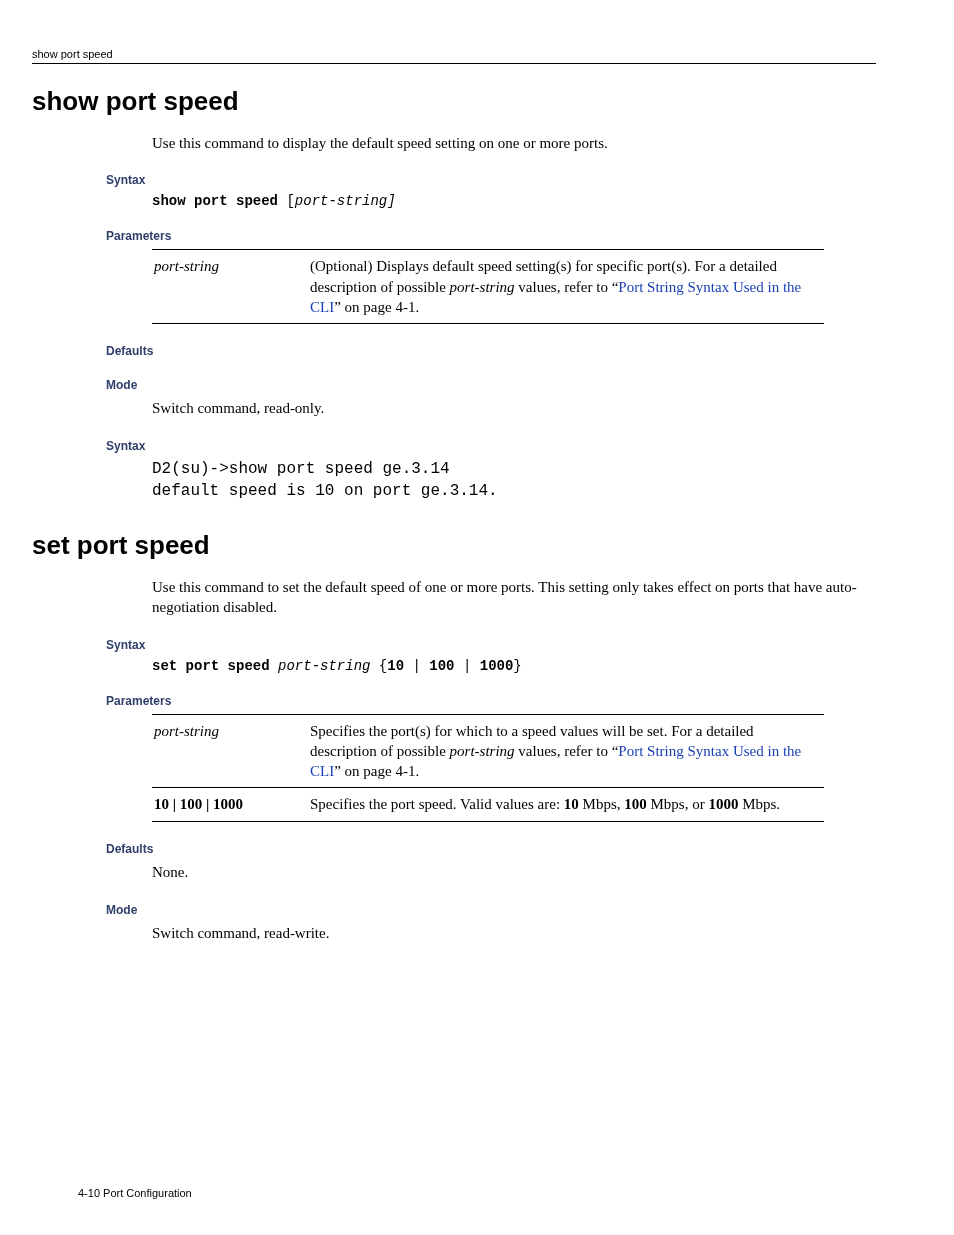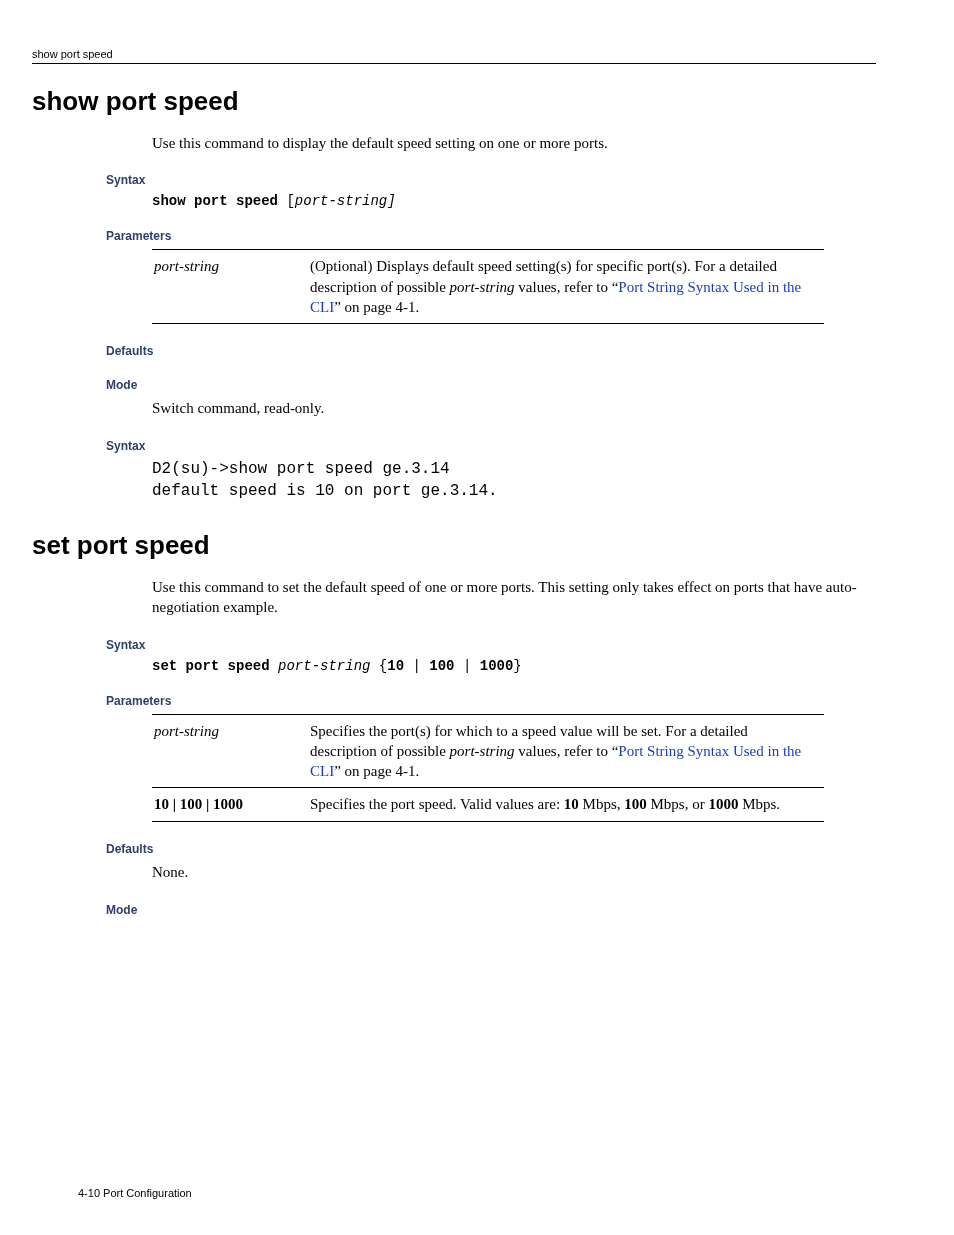"Use this command to set" p.intro { text: example -> disabled }
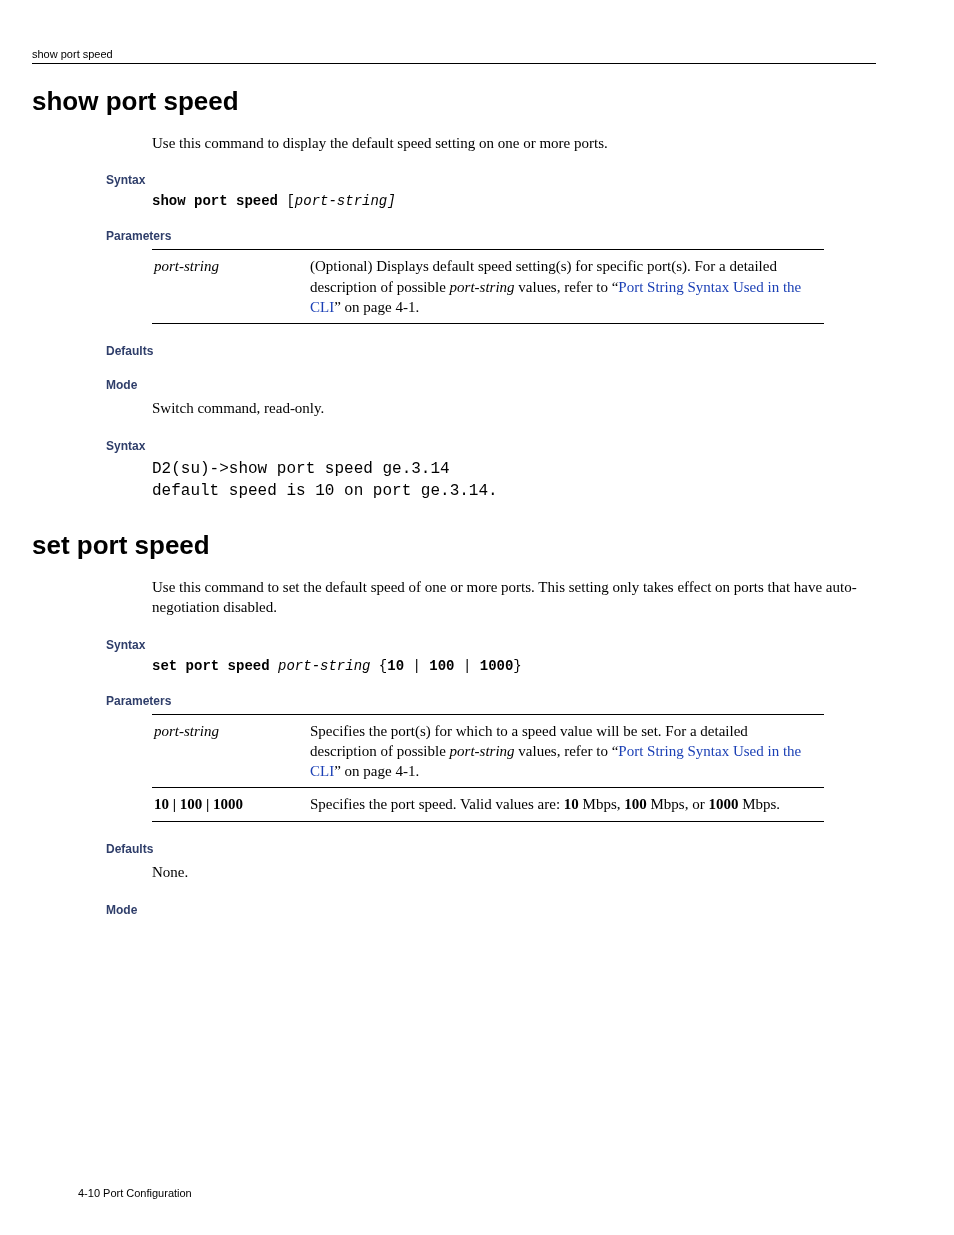"Specifies the port(s) for which" span { text: value -> values }
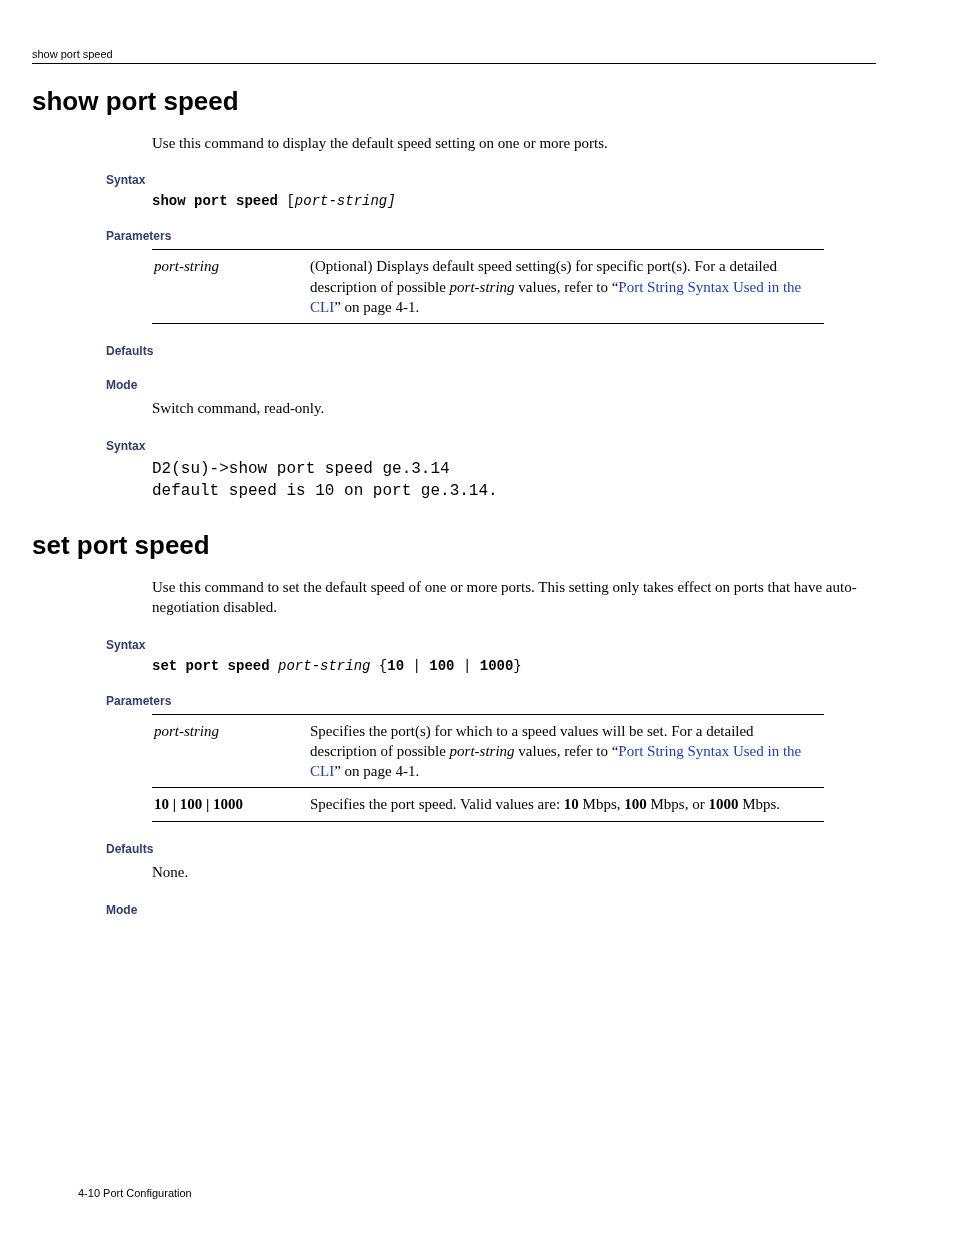"Switch command, read-write." p.body-text { html: none -> <p>Switch command, read-write.</p> }
